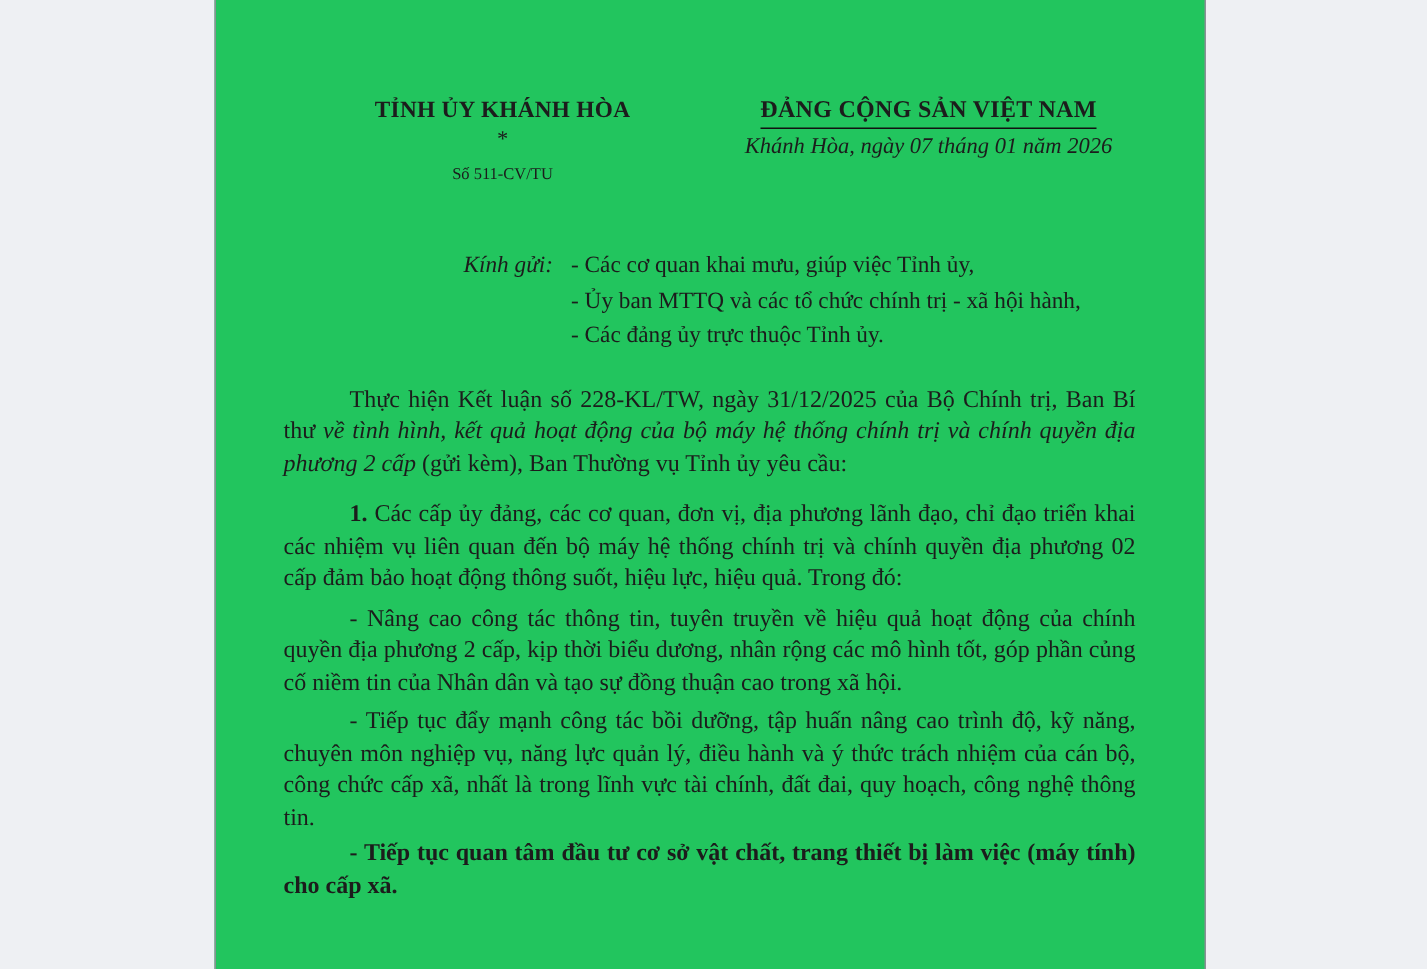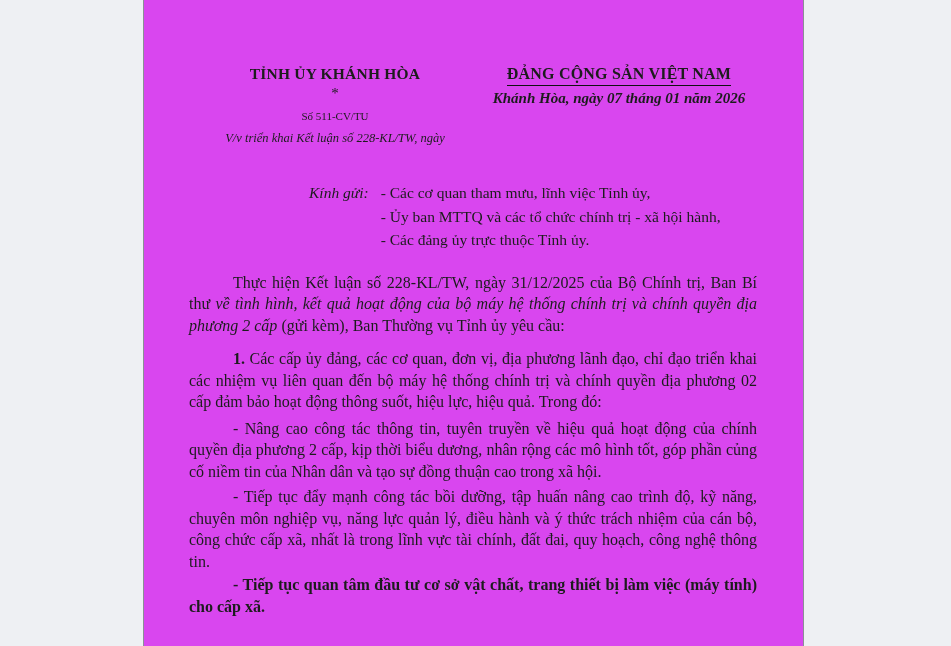"TỈNH ỦY KHÁNH HÒA" .paper { background: #d946ef -> #22c55e }
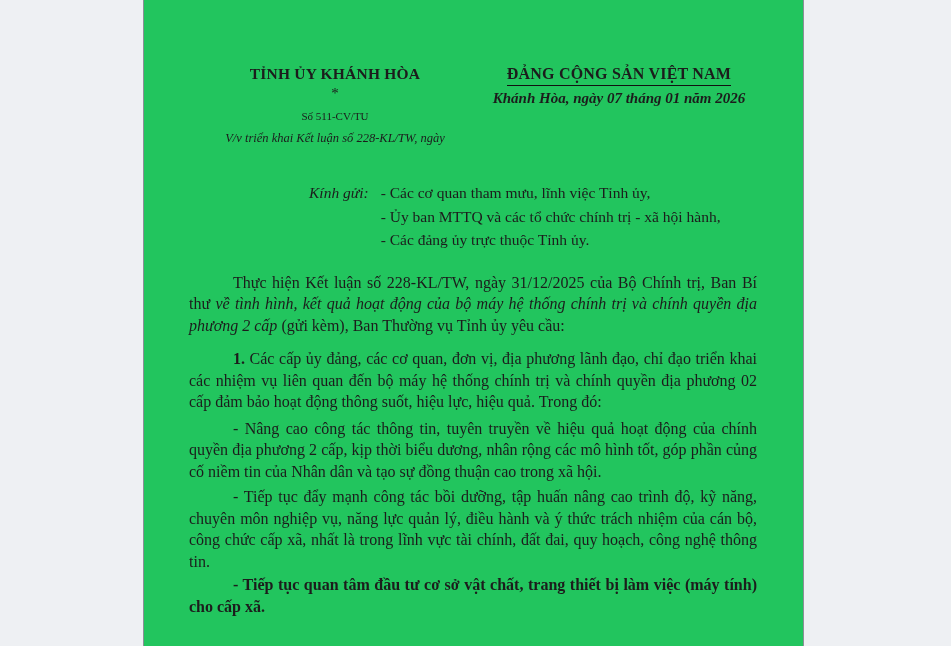"Khánh Hòa, ngày 07 tháng" .date-line { font-weight: bold -> none }
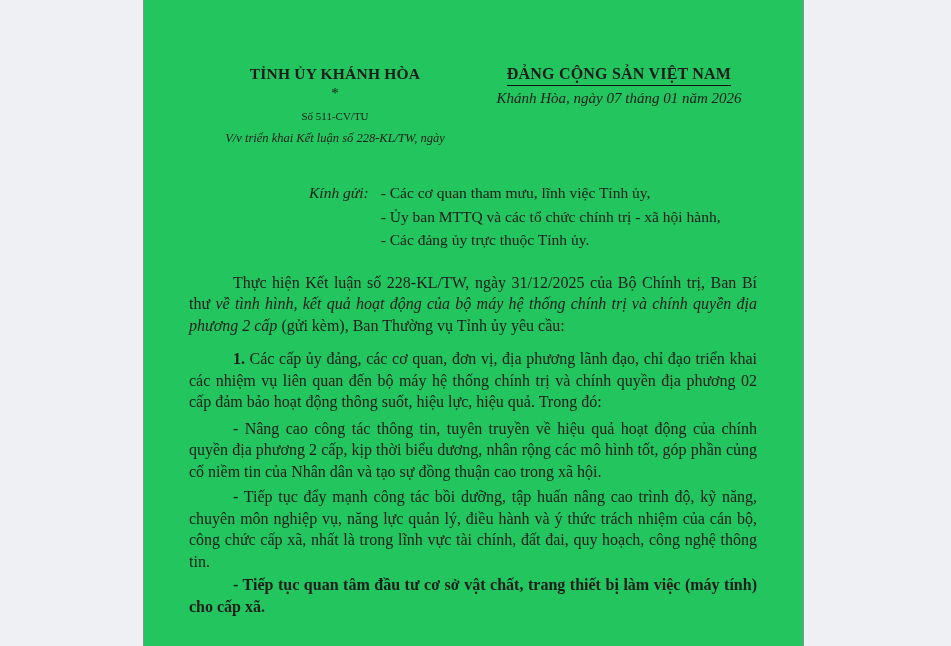"V/v triển khai Kết luận" div { html: <div>V/v triển khai Kết luận số 228-KL/TW, ngày</div> -> none }
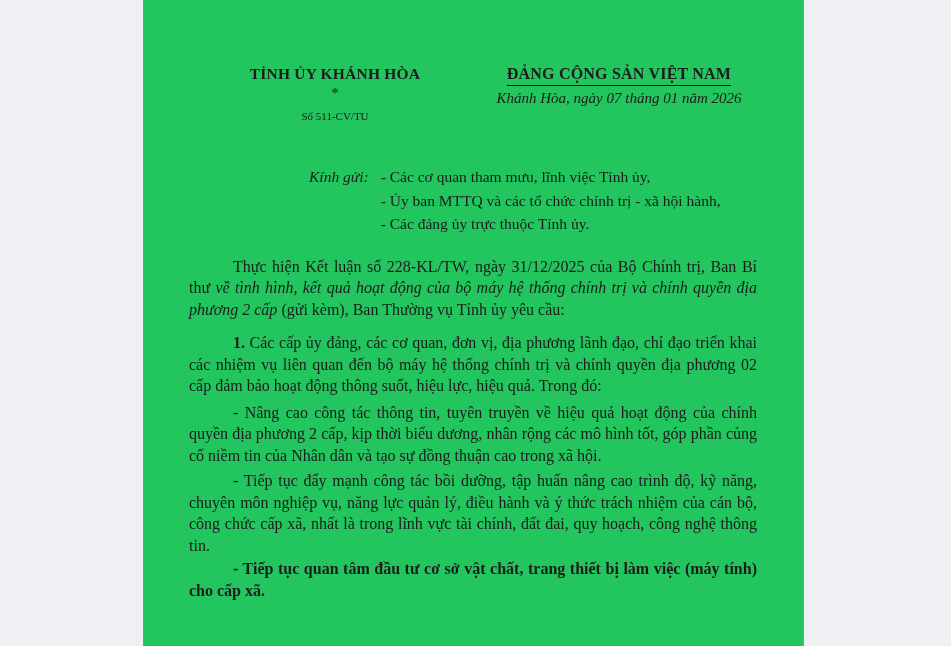"- Các cơ quan tham" div { text: tham mưu, lĩnh -> khai mưu, giúp }
